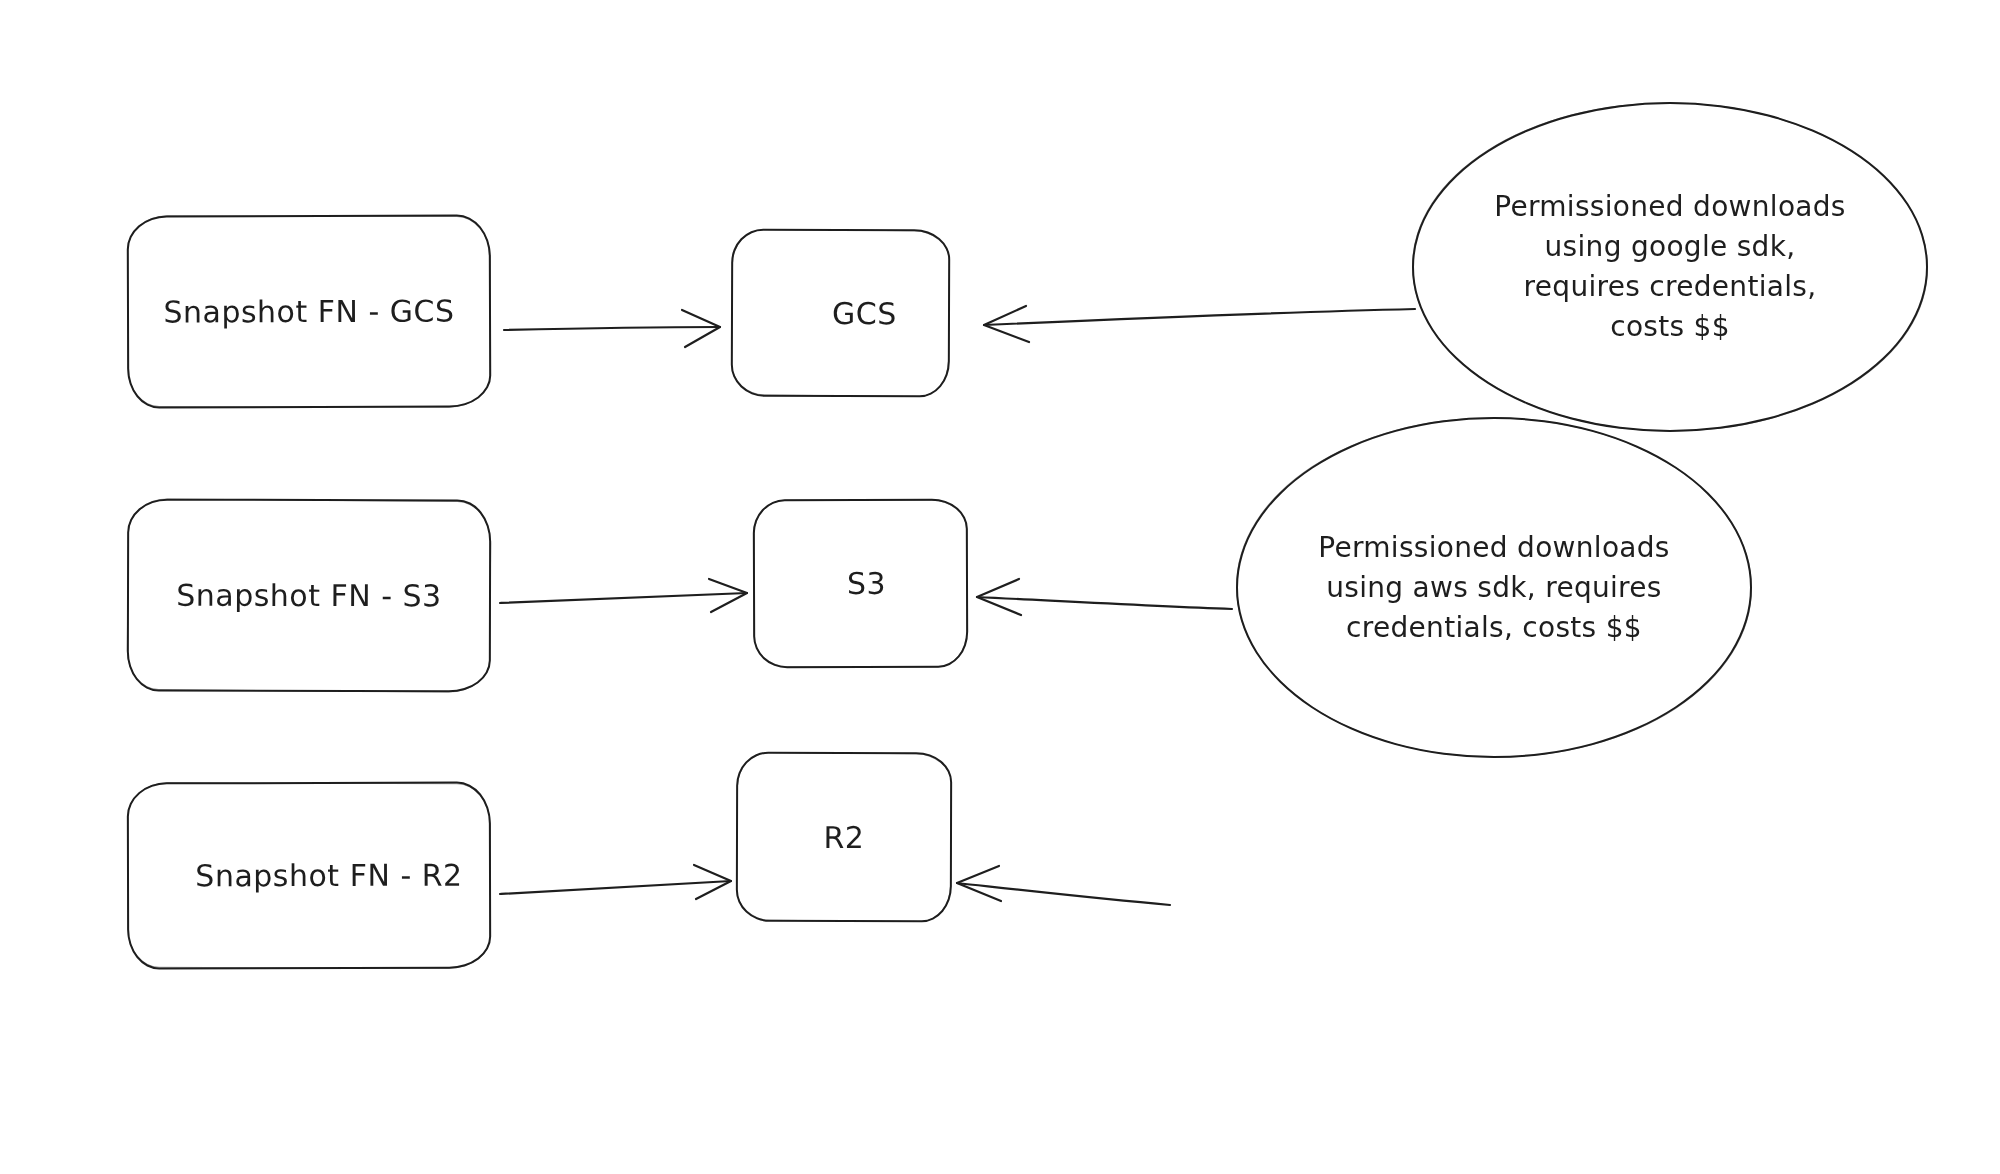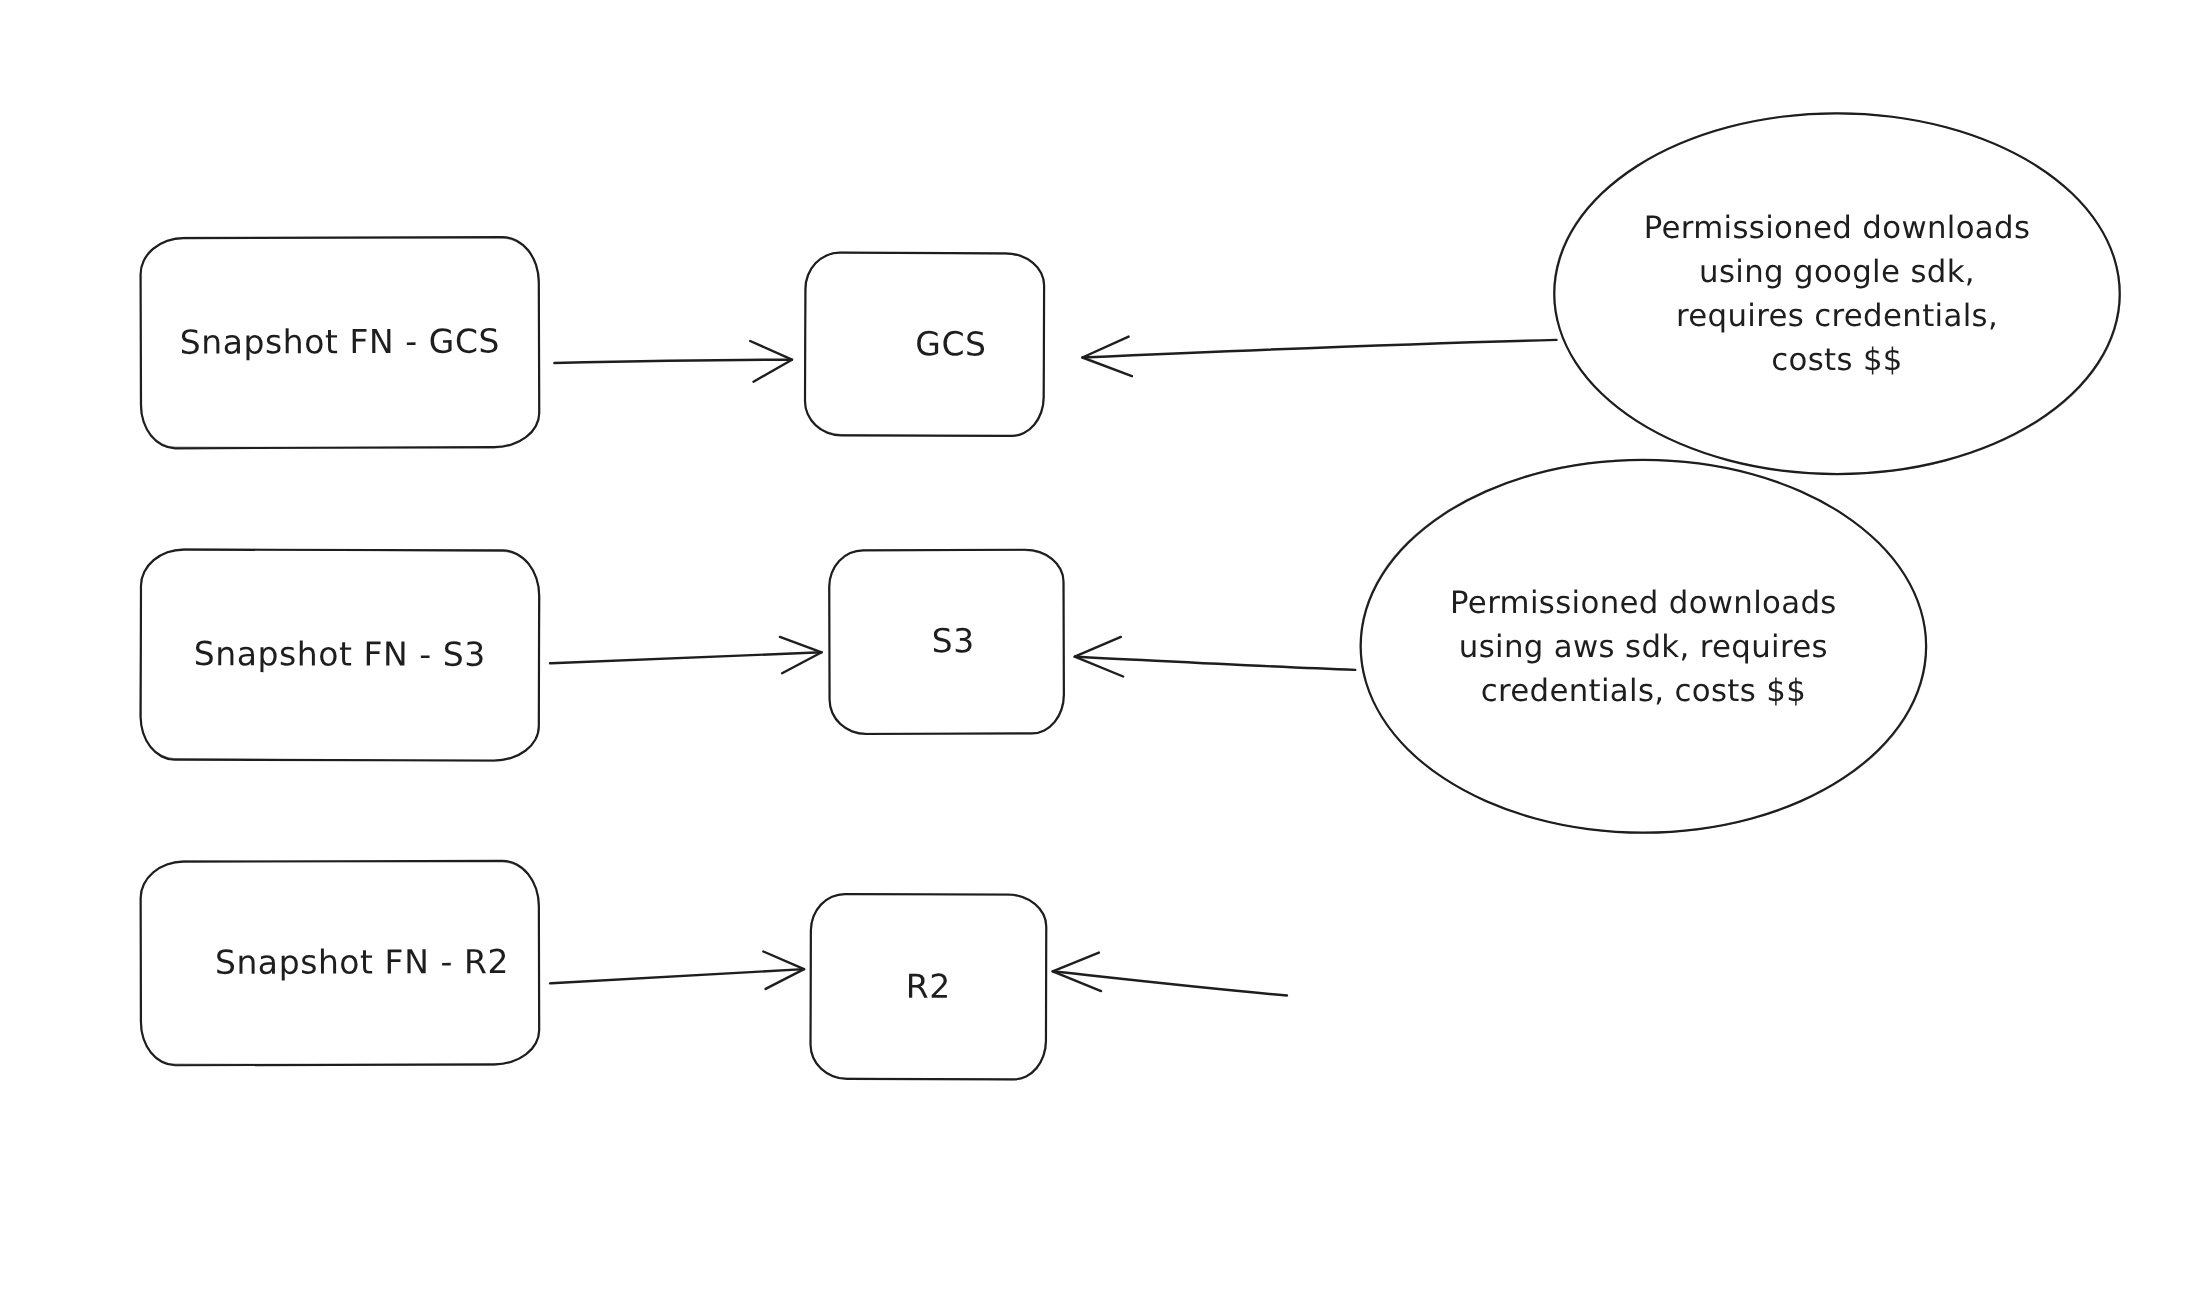"R2" #store-r2 { top: 812px -> 752px }
